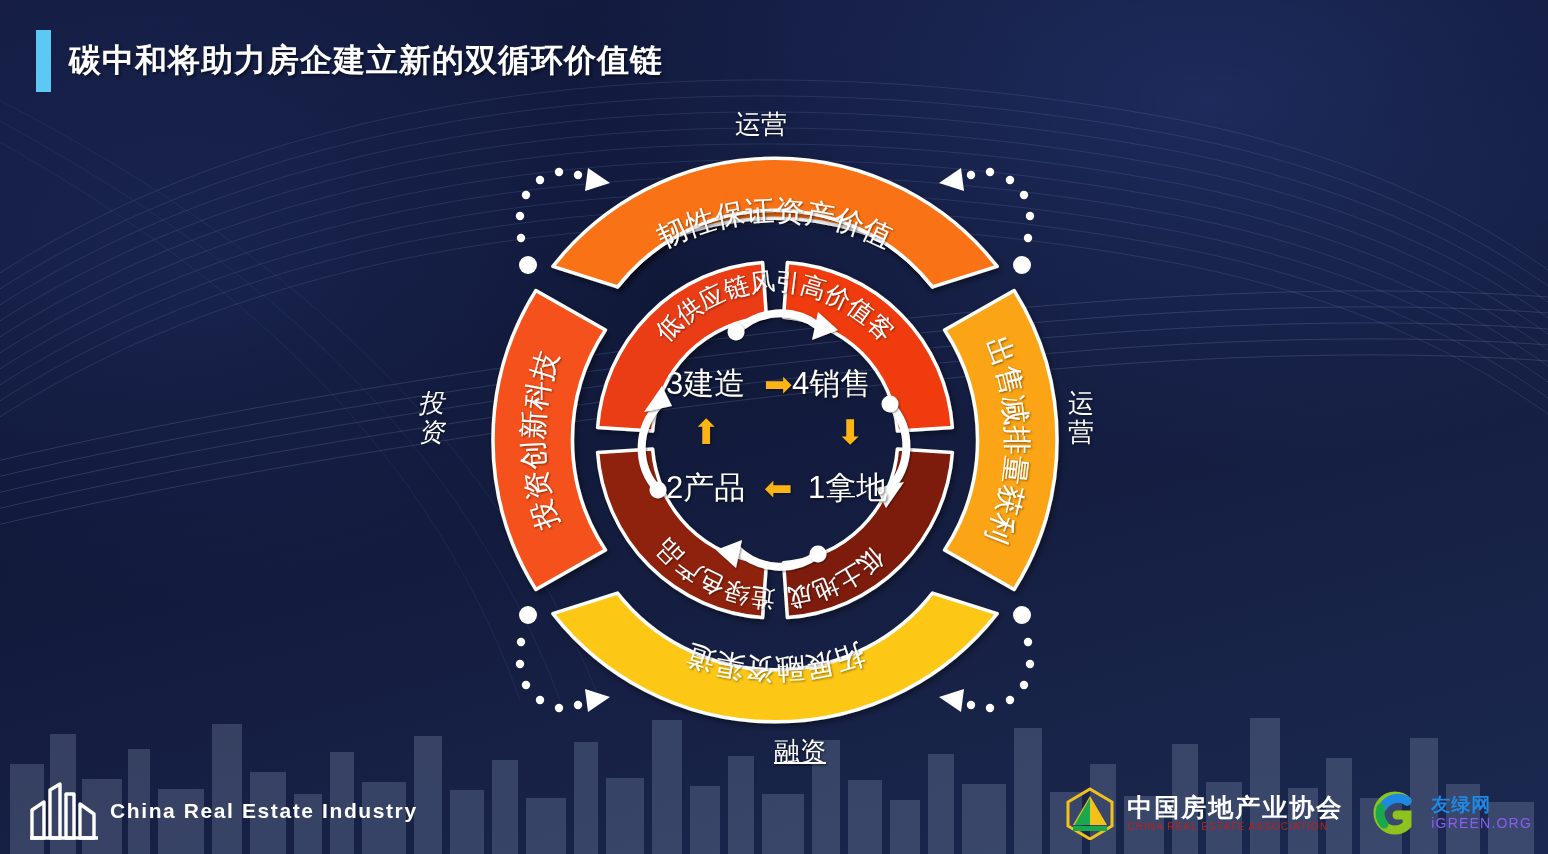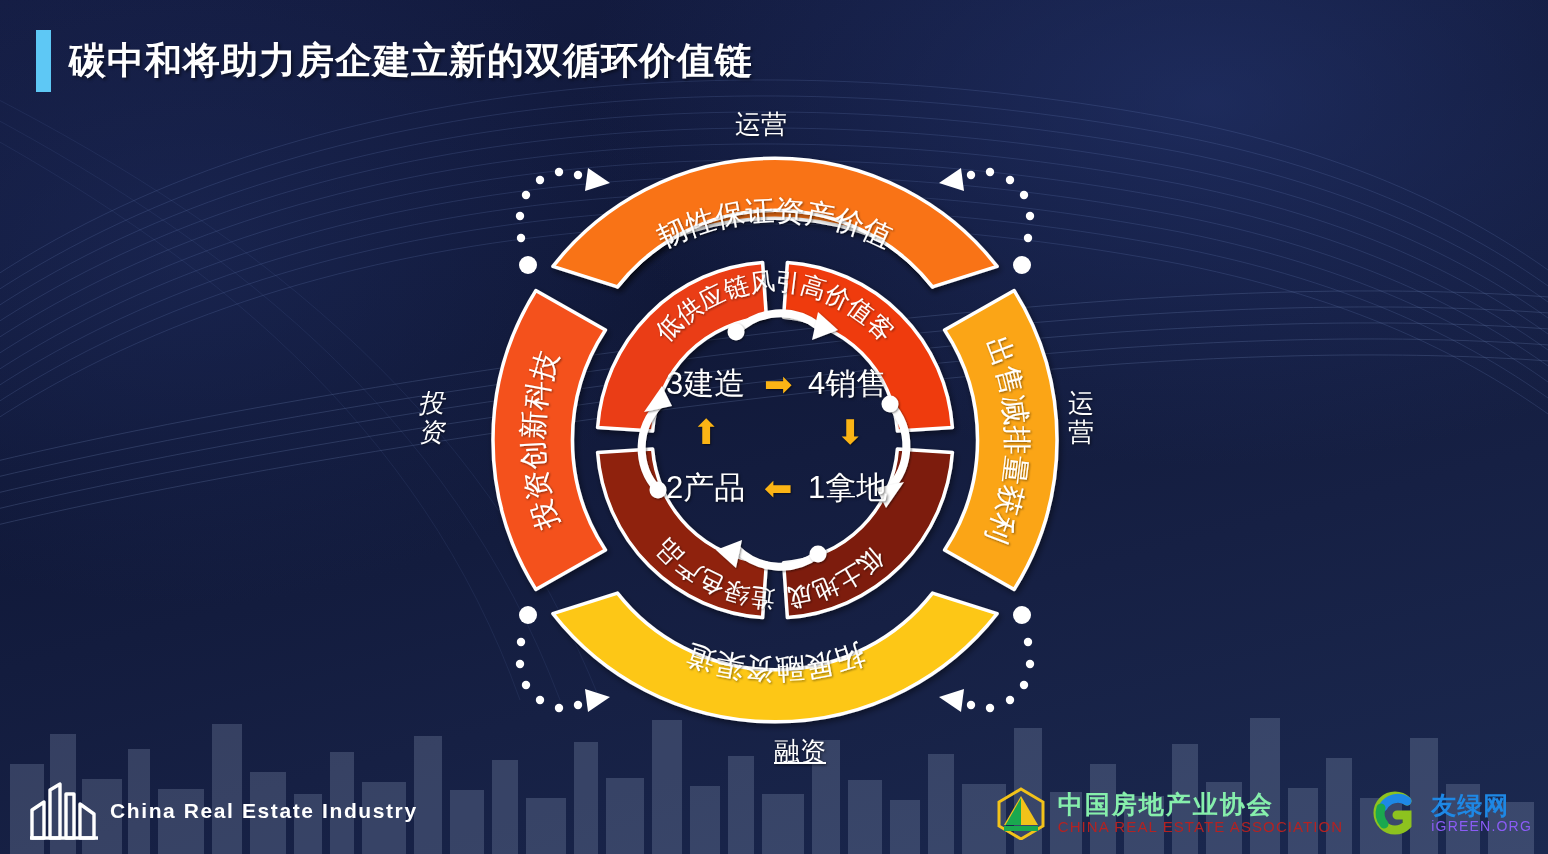"碳中和将助力房企建立新的双循环价值链" .title-text { font-size: 37px -> 32px }
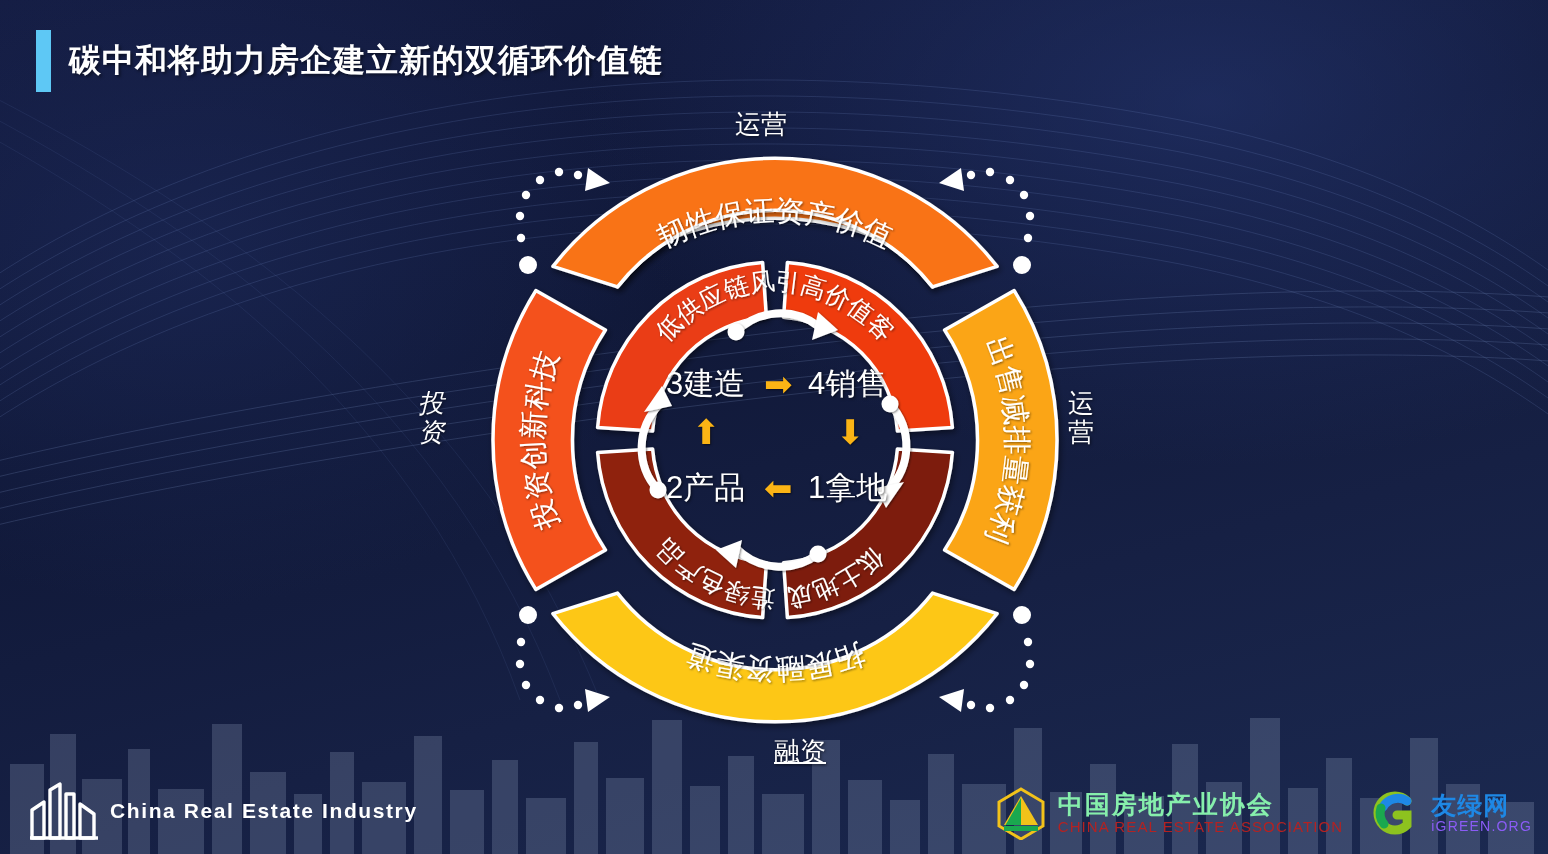"4销售" .core-sell { left: 172px -> 156px }
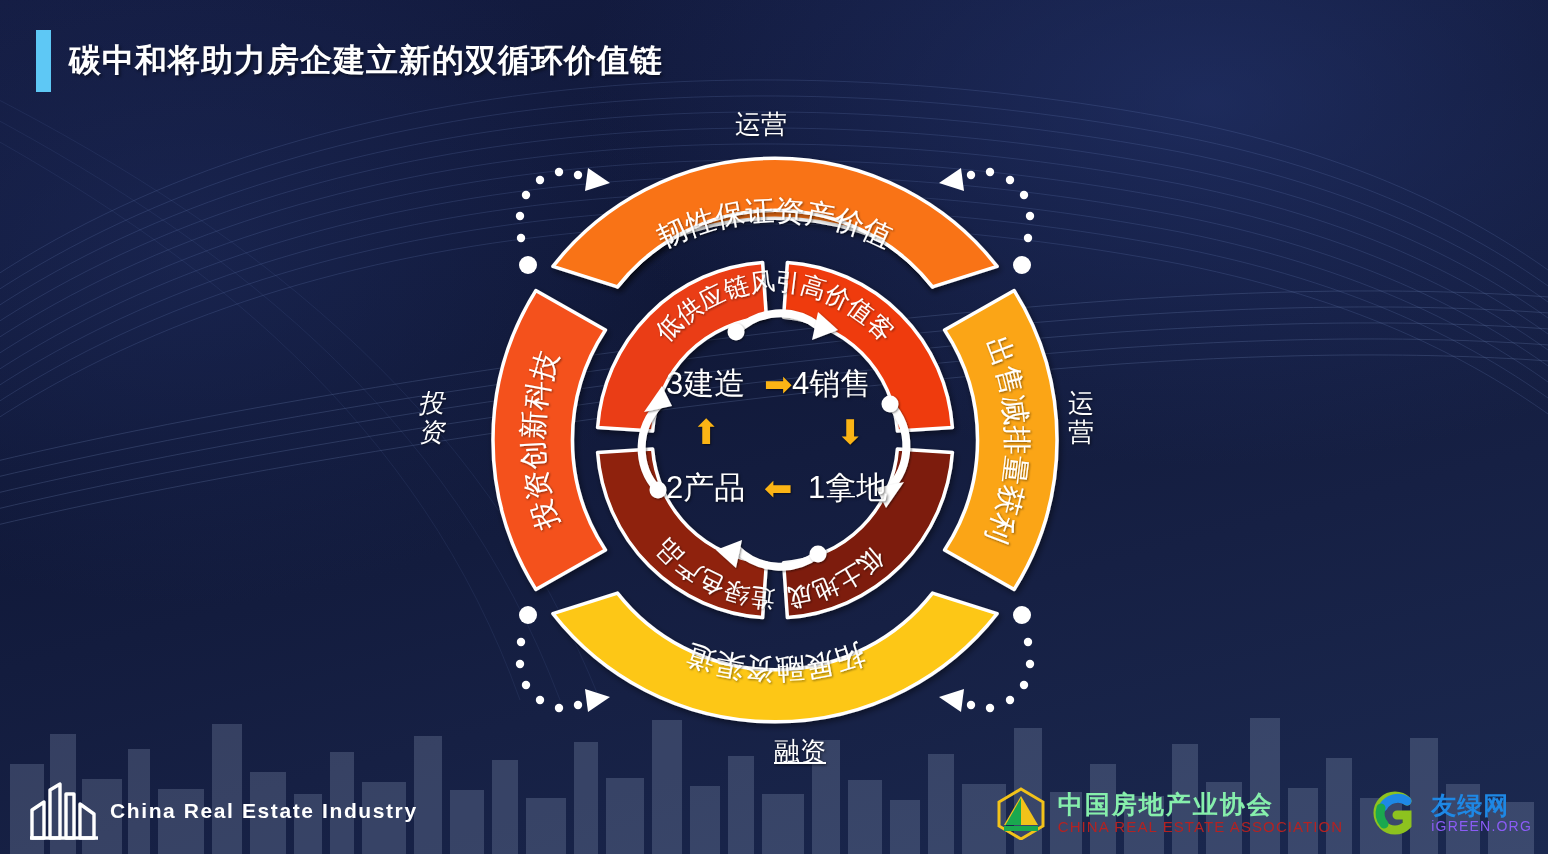"中国房地产业协会" .crea-txt .cn { color: #86efac -> #ffffff }
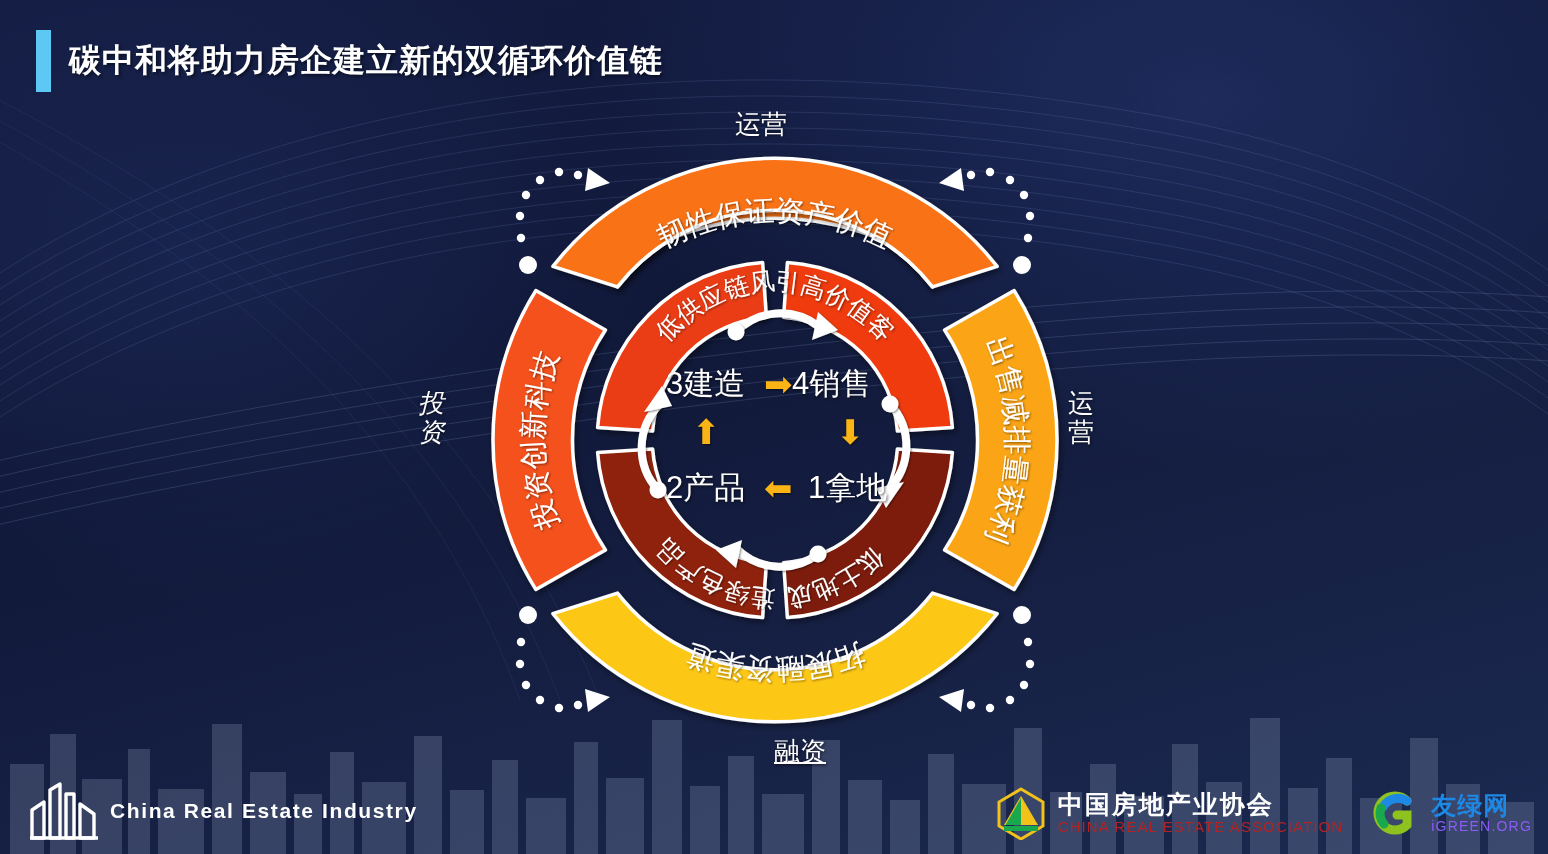"友绿网" .igreen-txt .cn { font-size: 25px -> 19px }
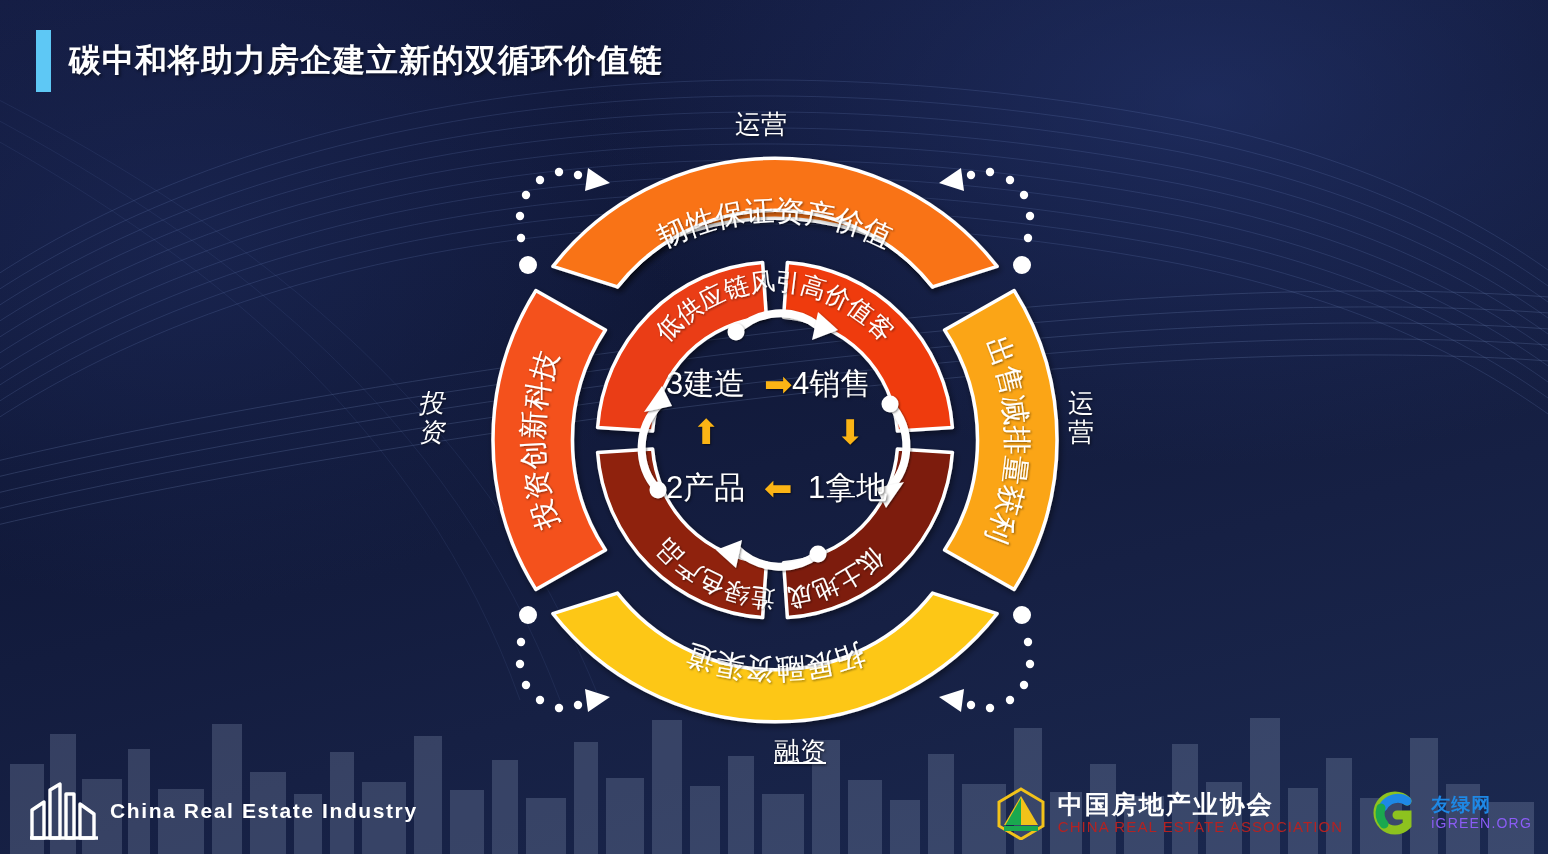"CHINA REAL ESTATE ASSOCIATION" .crea-txt .en { font-size: 15px -> 10px }
